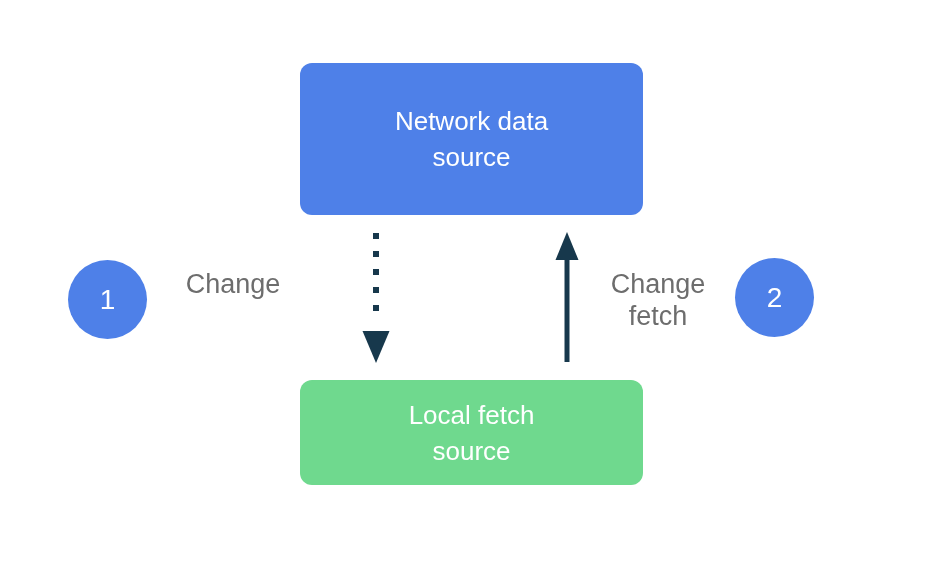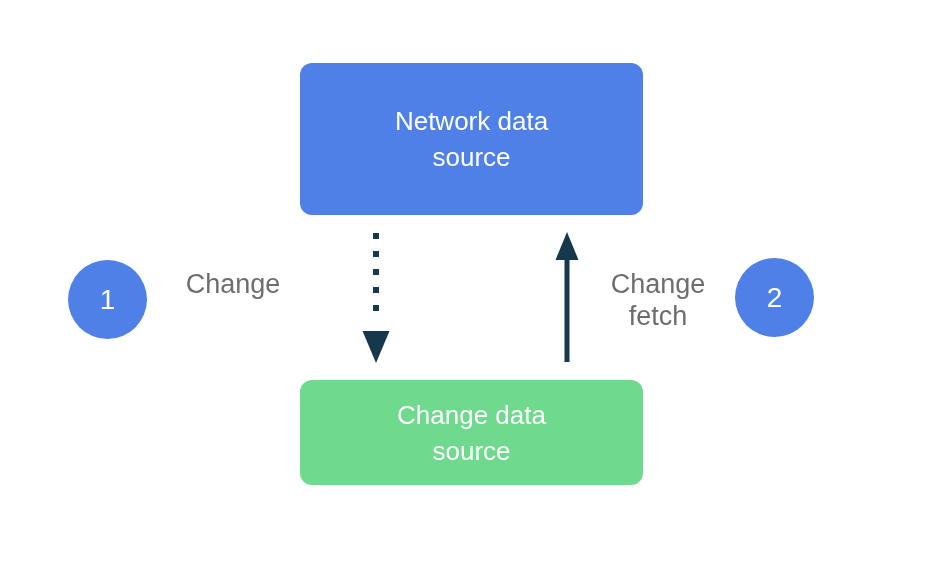"Change data" span.line { text: Change data -> Local fetch }
